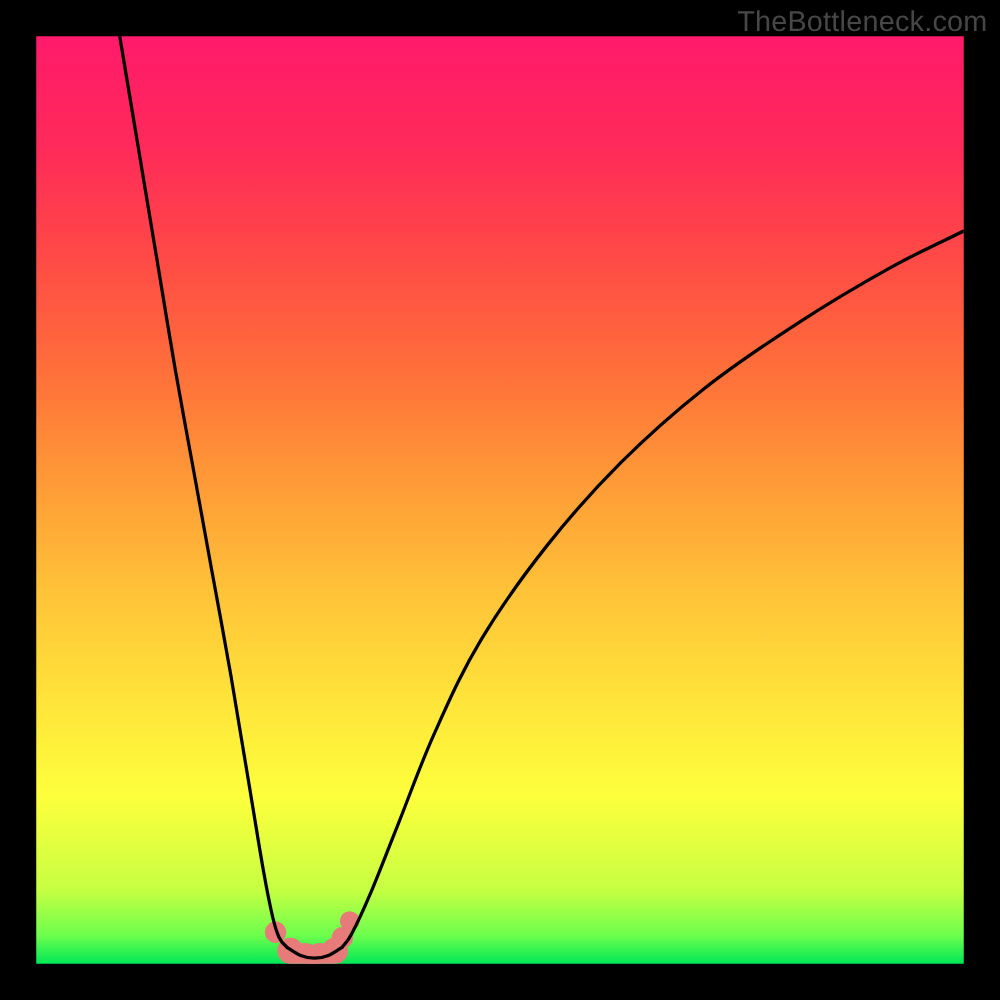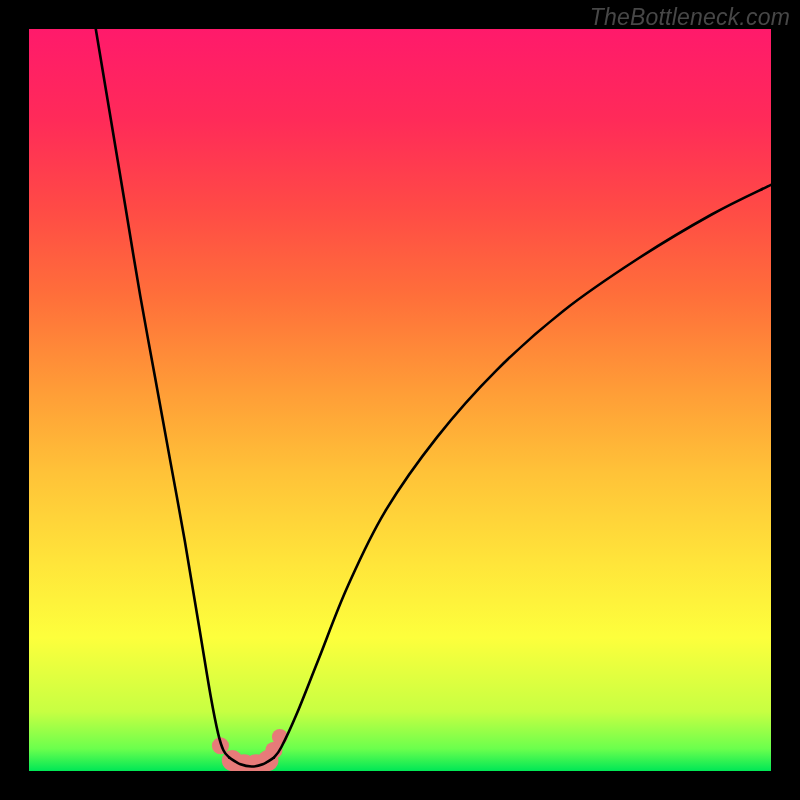"TheBottleneck.com" .frame { font-style: italic -> none }
